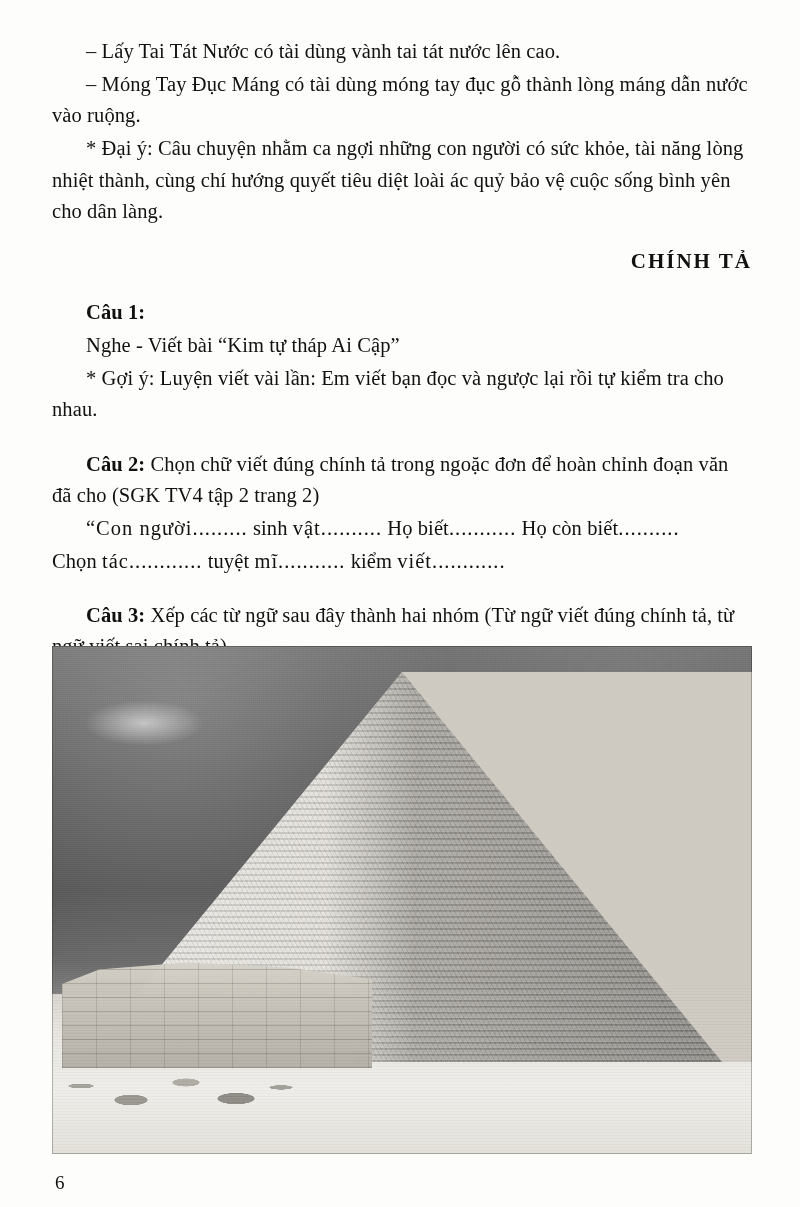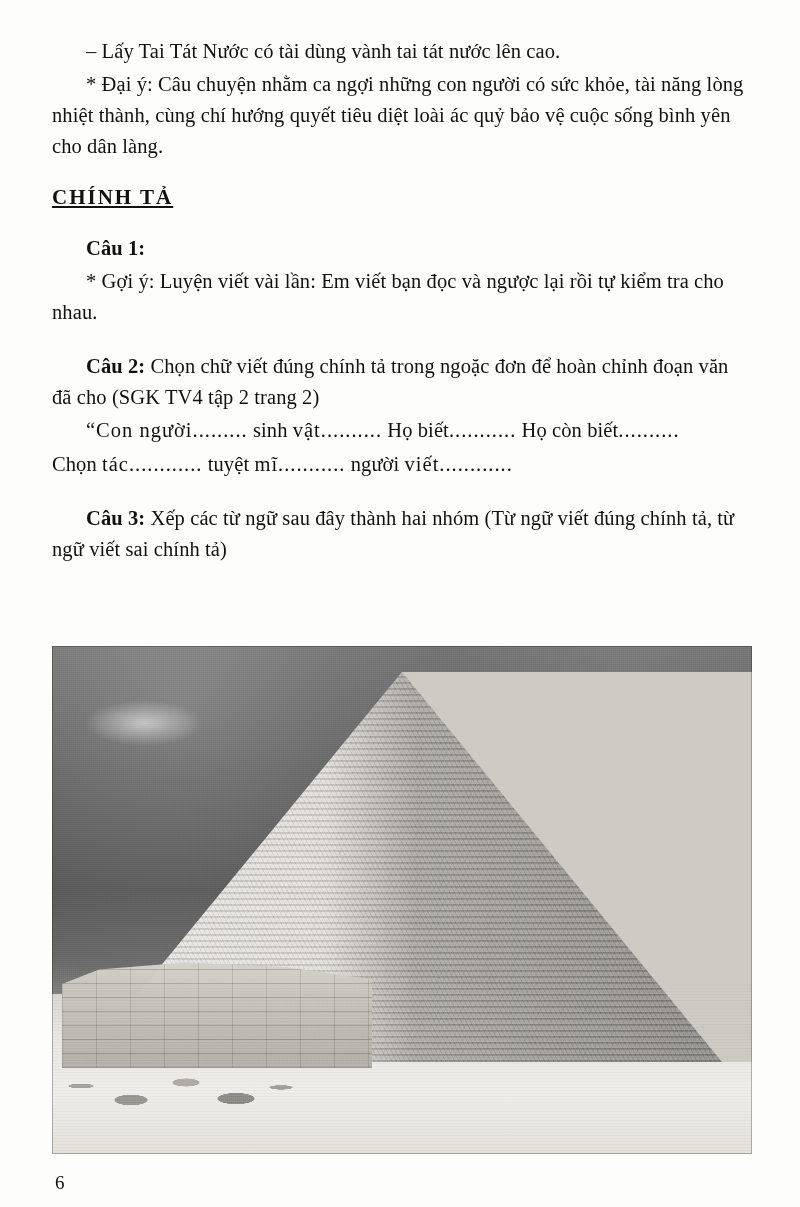"– Móng Tay Đục Máng" p.para { html: none -> <p>– Móng Tay Đục Máng có tài dùng móng tay đục gỗ thành lòng máng dẫn nước vào ruộng.</p> }
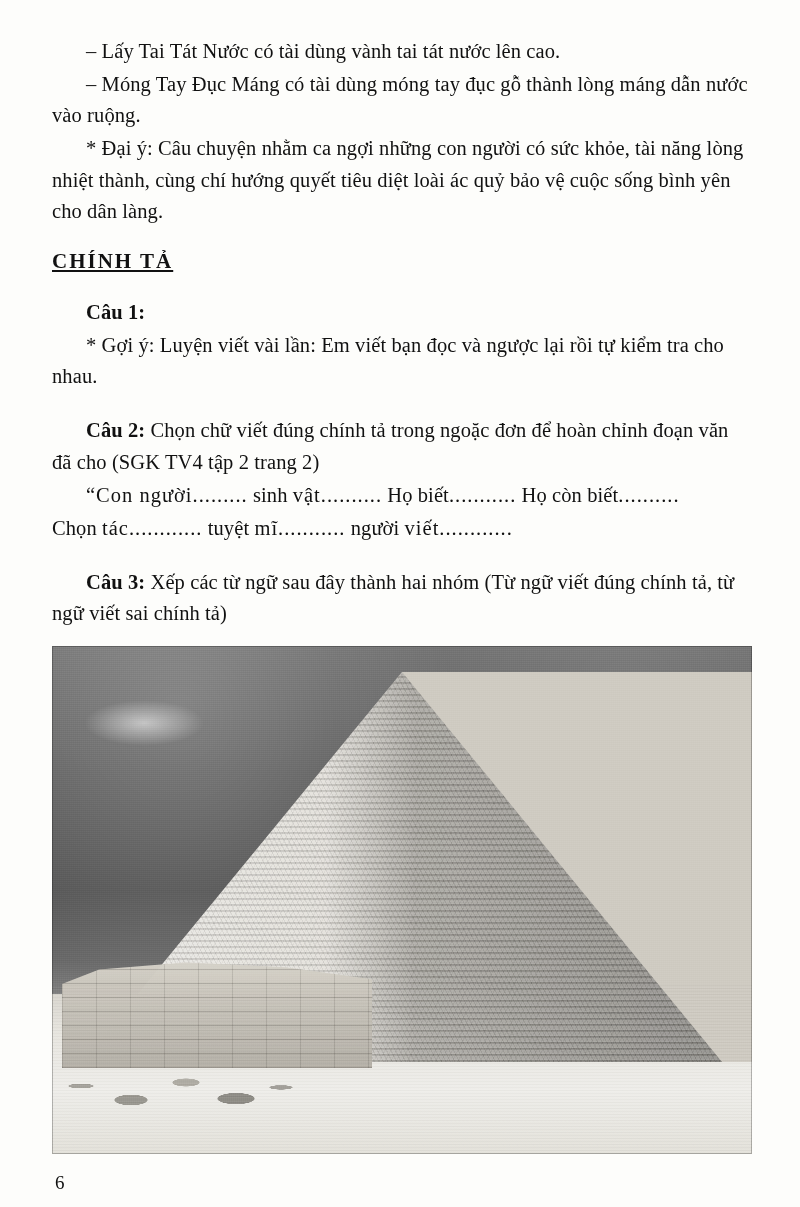"CHÍNH TẢ" .heading { text-align: left -> right; text-decoration: underline -> none }
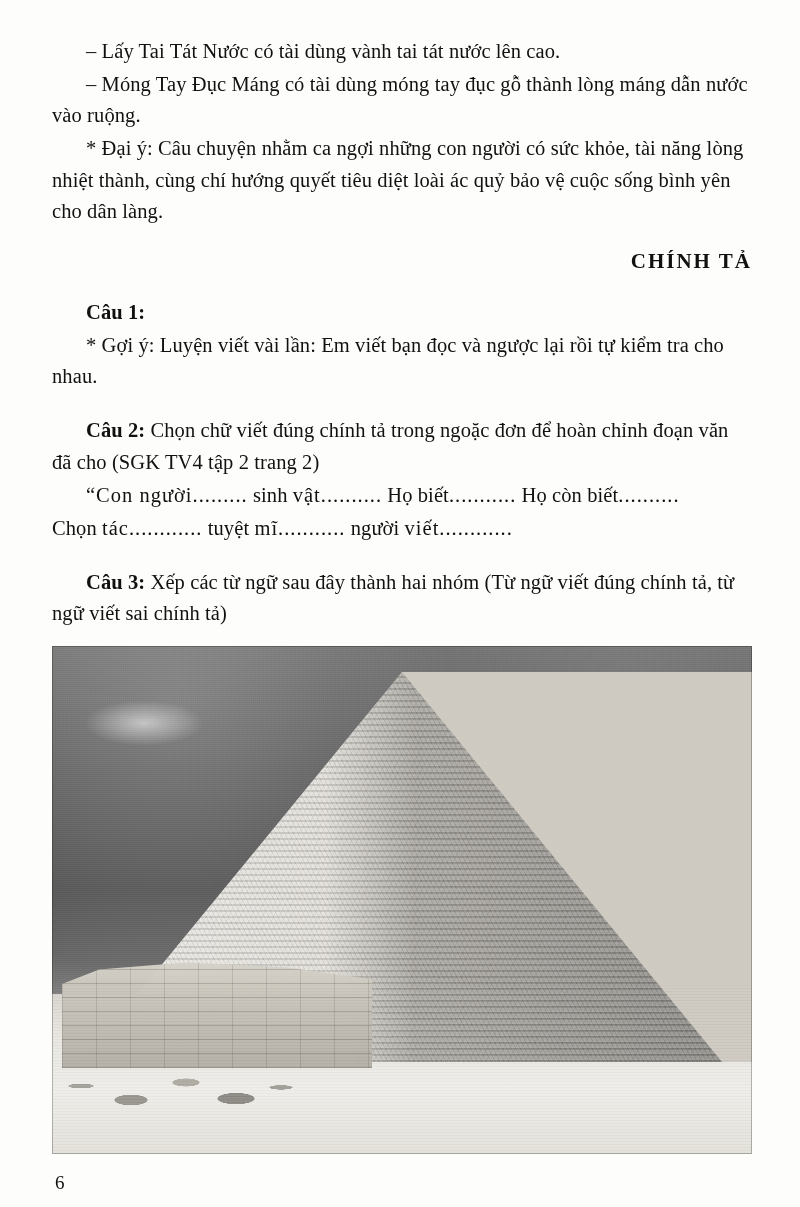"Nghe - Viết bài “Kim" p.para { html: none -> <p>Nghe - Viết bài “Kim tự tháp Ai Cập”</p> }
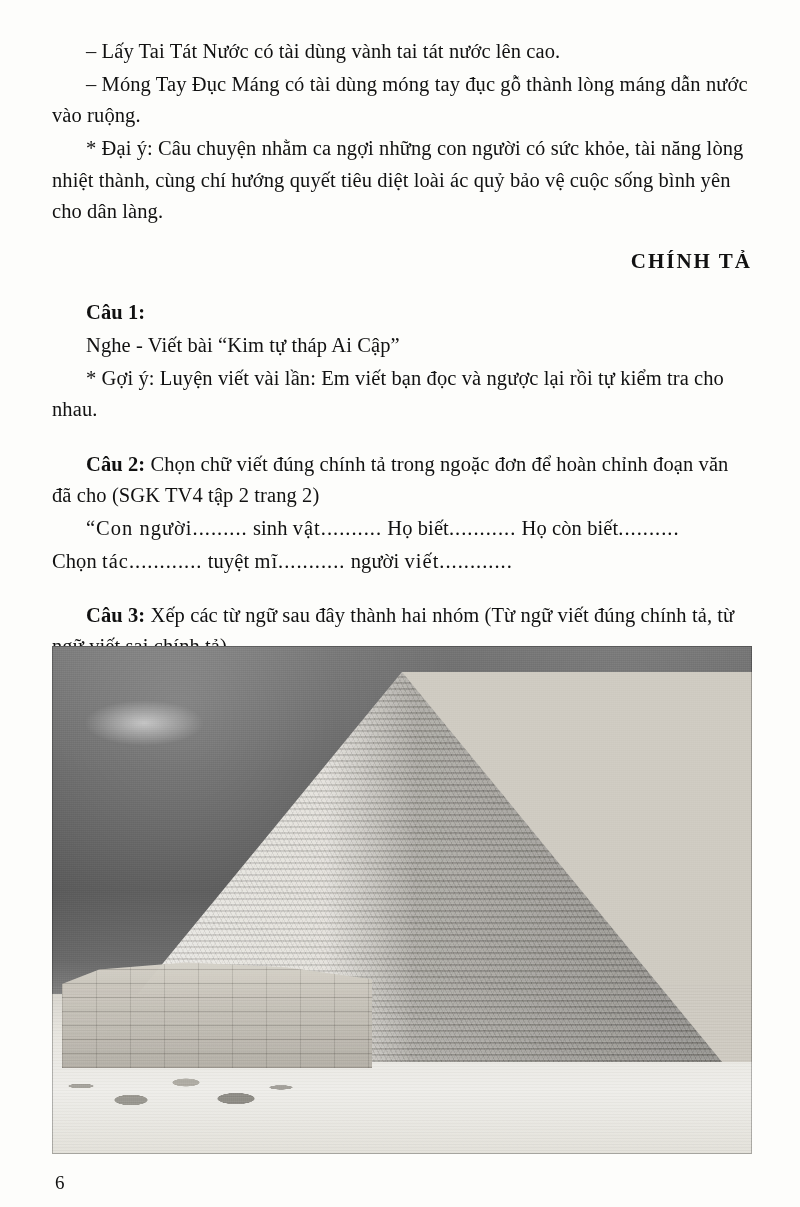"người" span.u { text: người -> kiểm }
